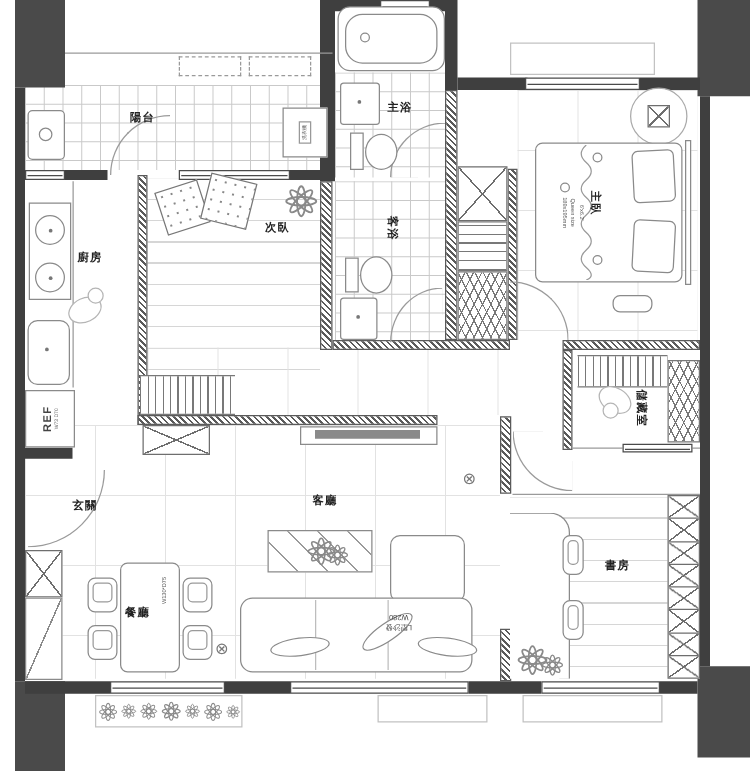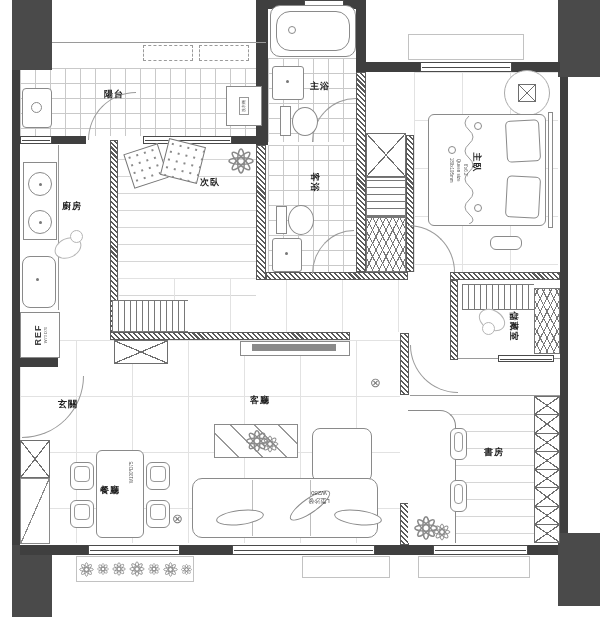"次臥" div.label { left: 200px -> 212px }
